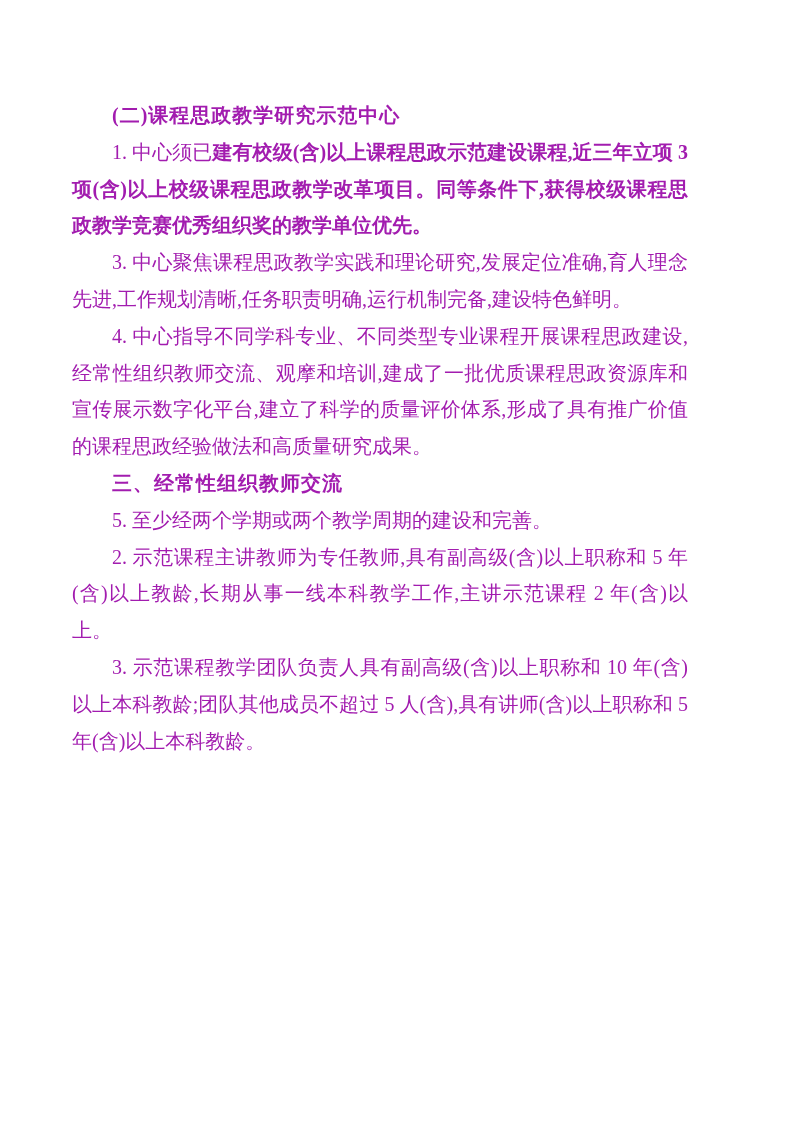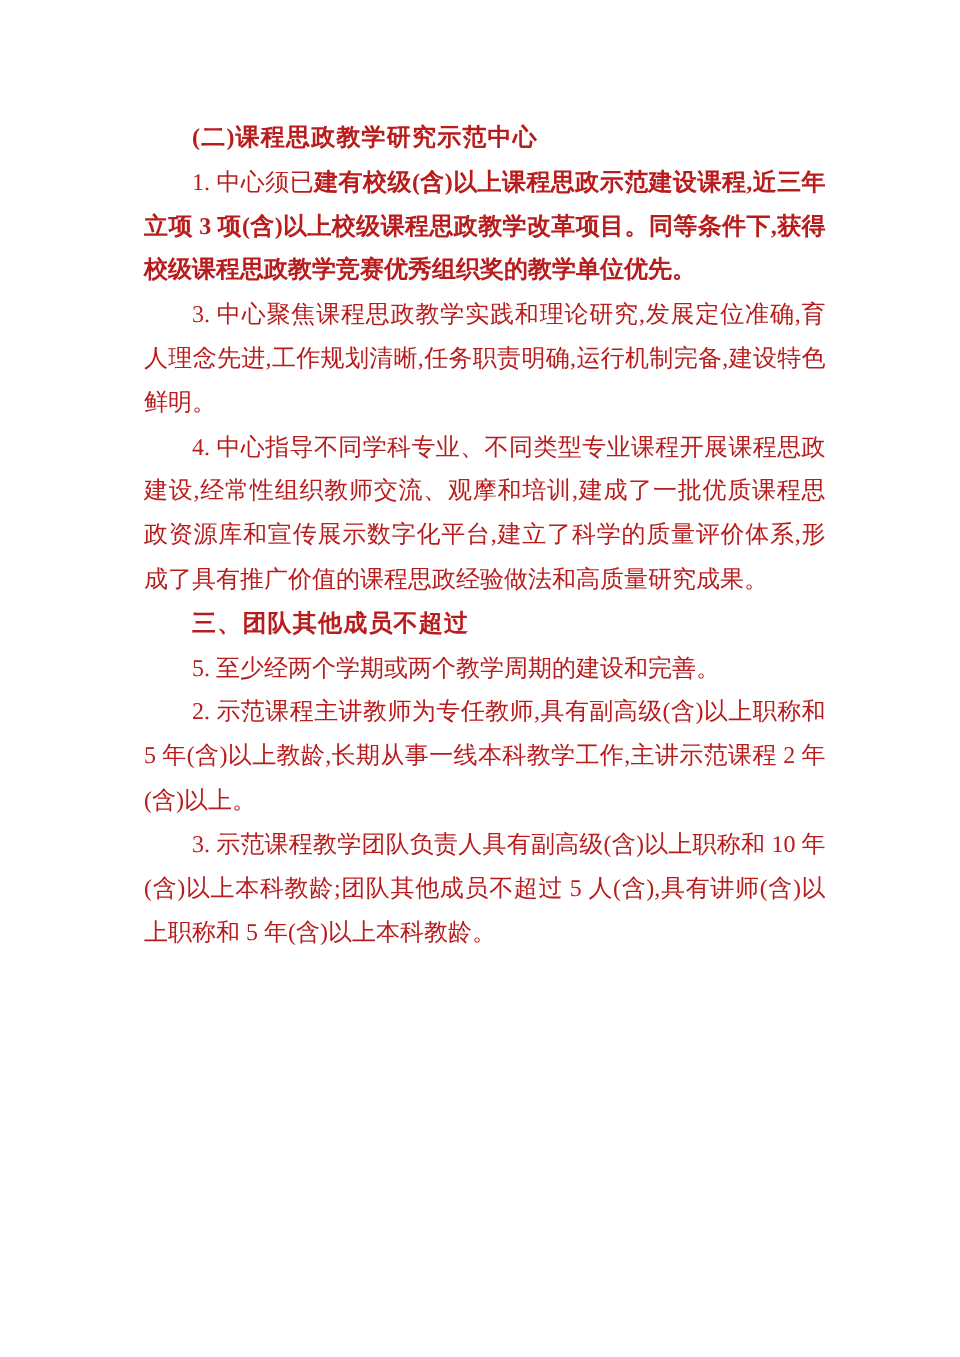"(二)课程思政教学研究示范中心" .page { color: #b91c1c -> #a21caf; padding: 97px 112px 0 120px -> 97px 112px 0 72px }
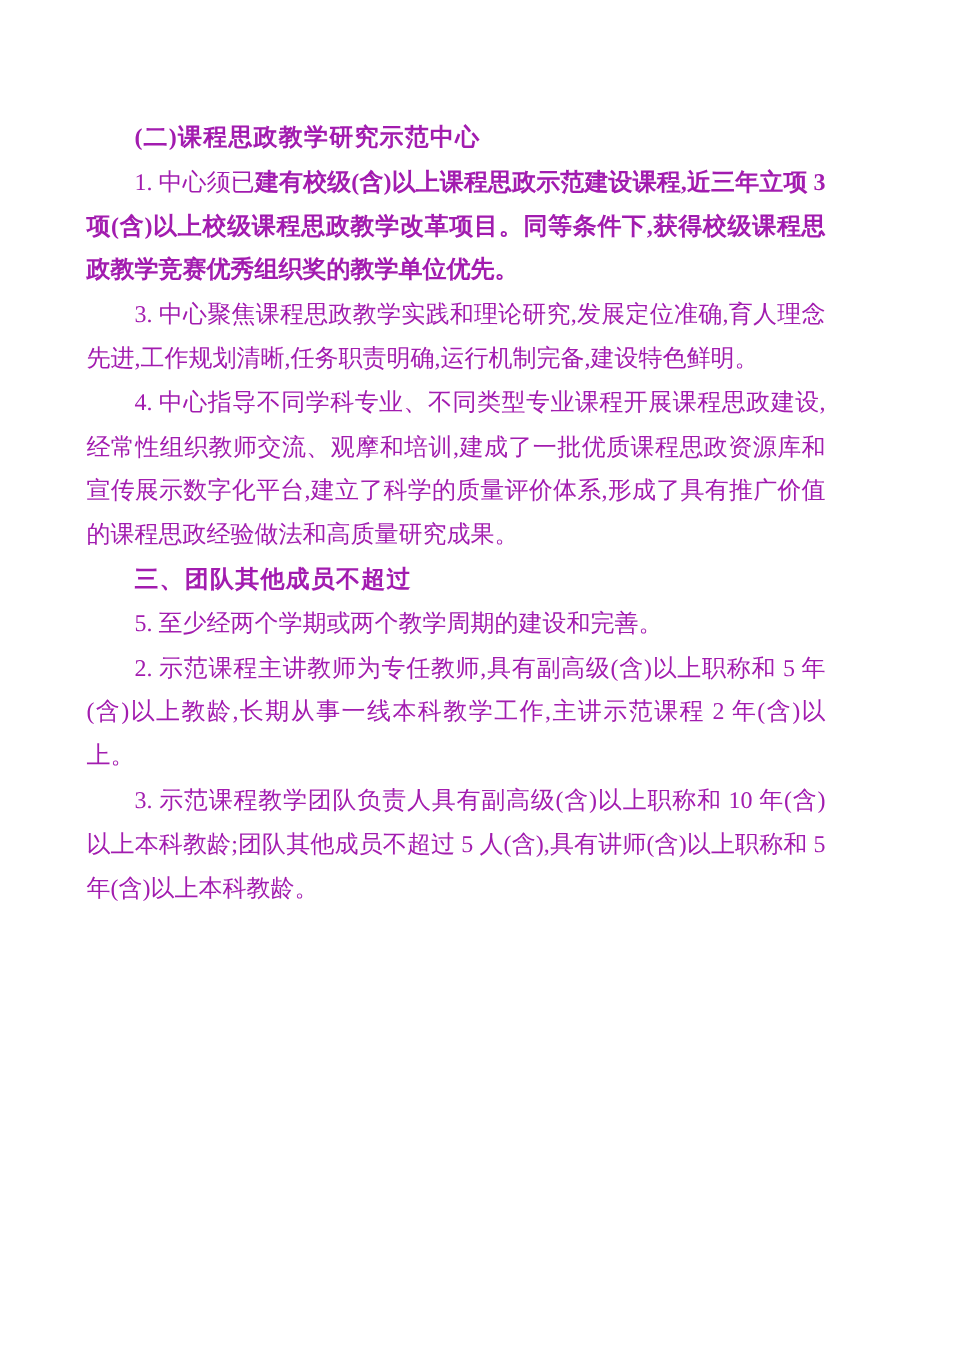"三、团队其他成员不超过" span.r { text: 团队其他成员不超过 -> 经常性组织教师交流 }
